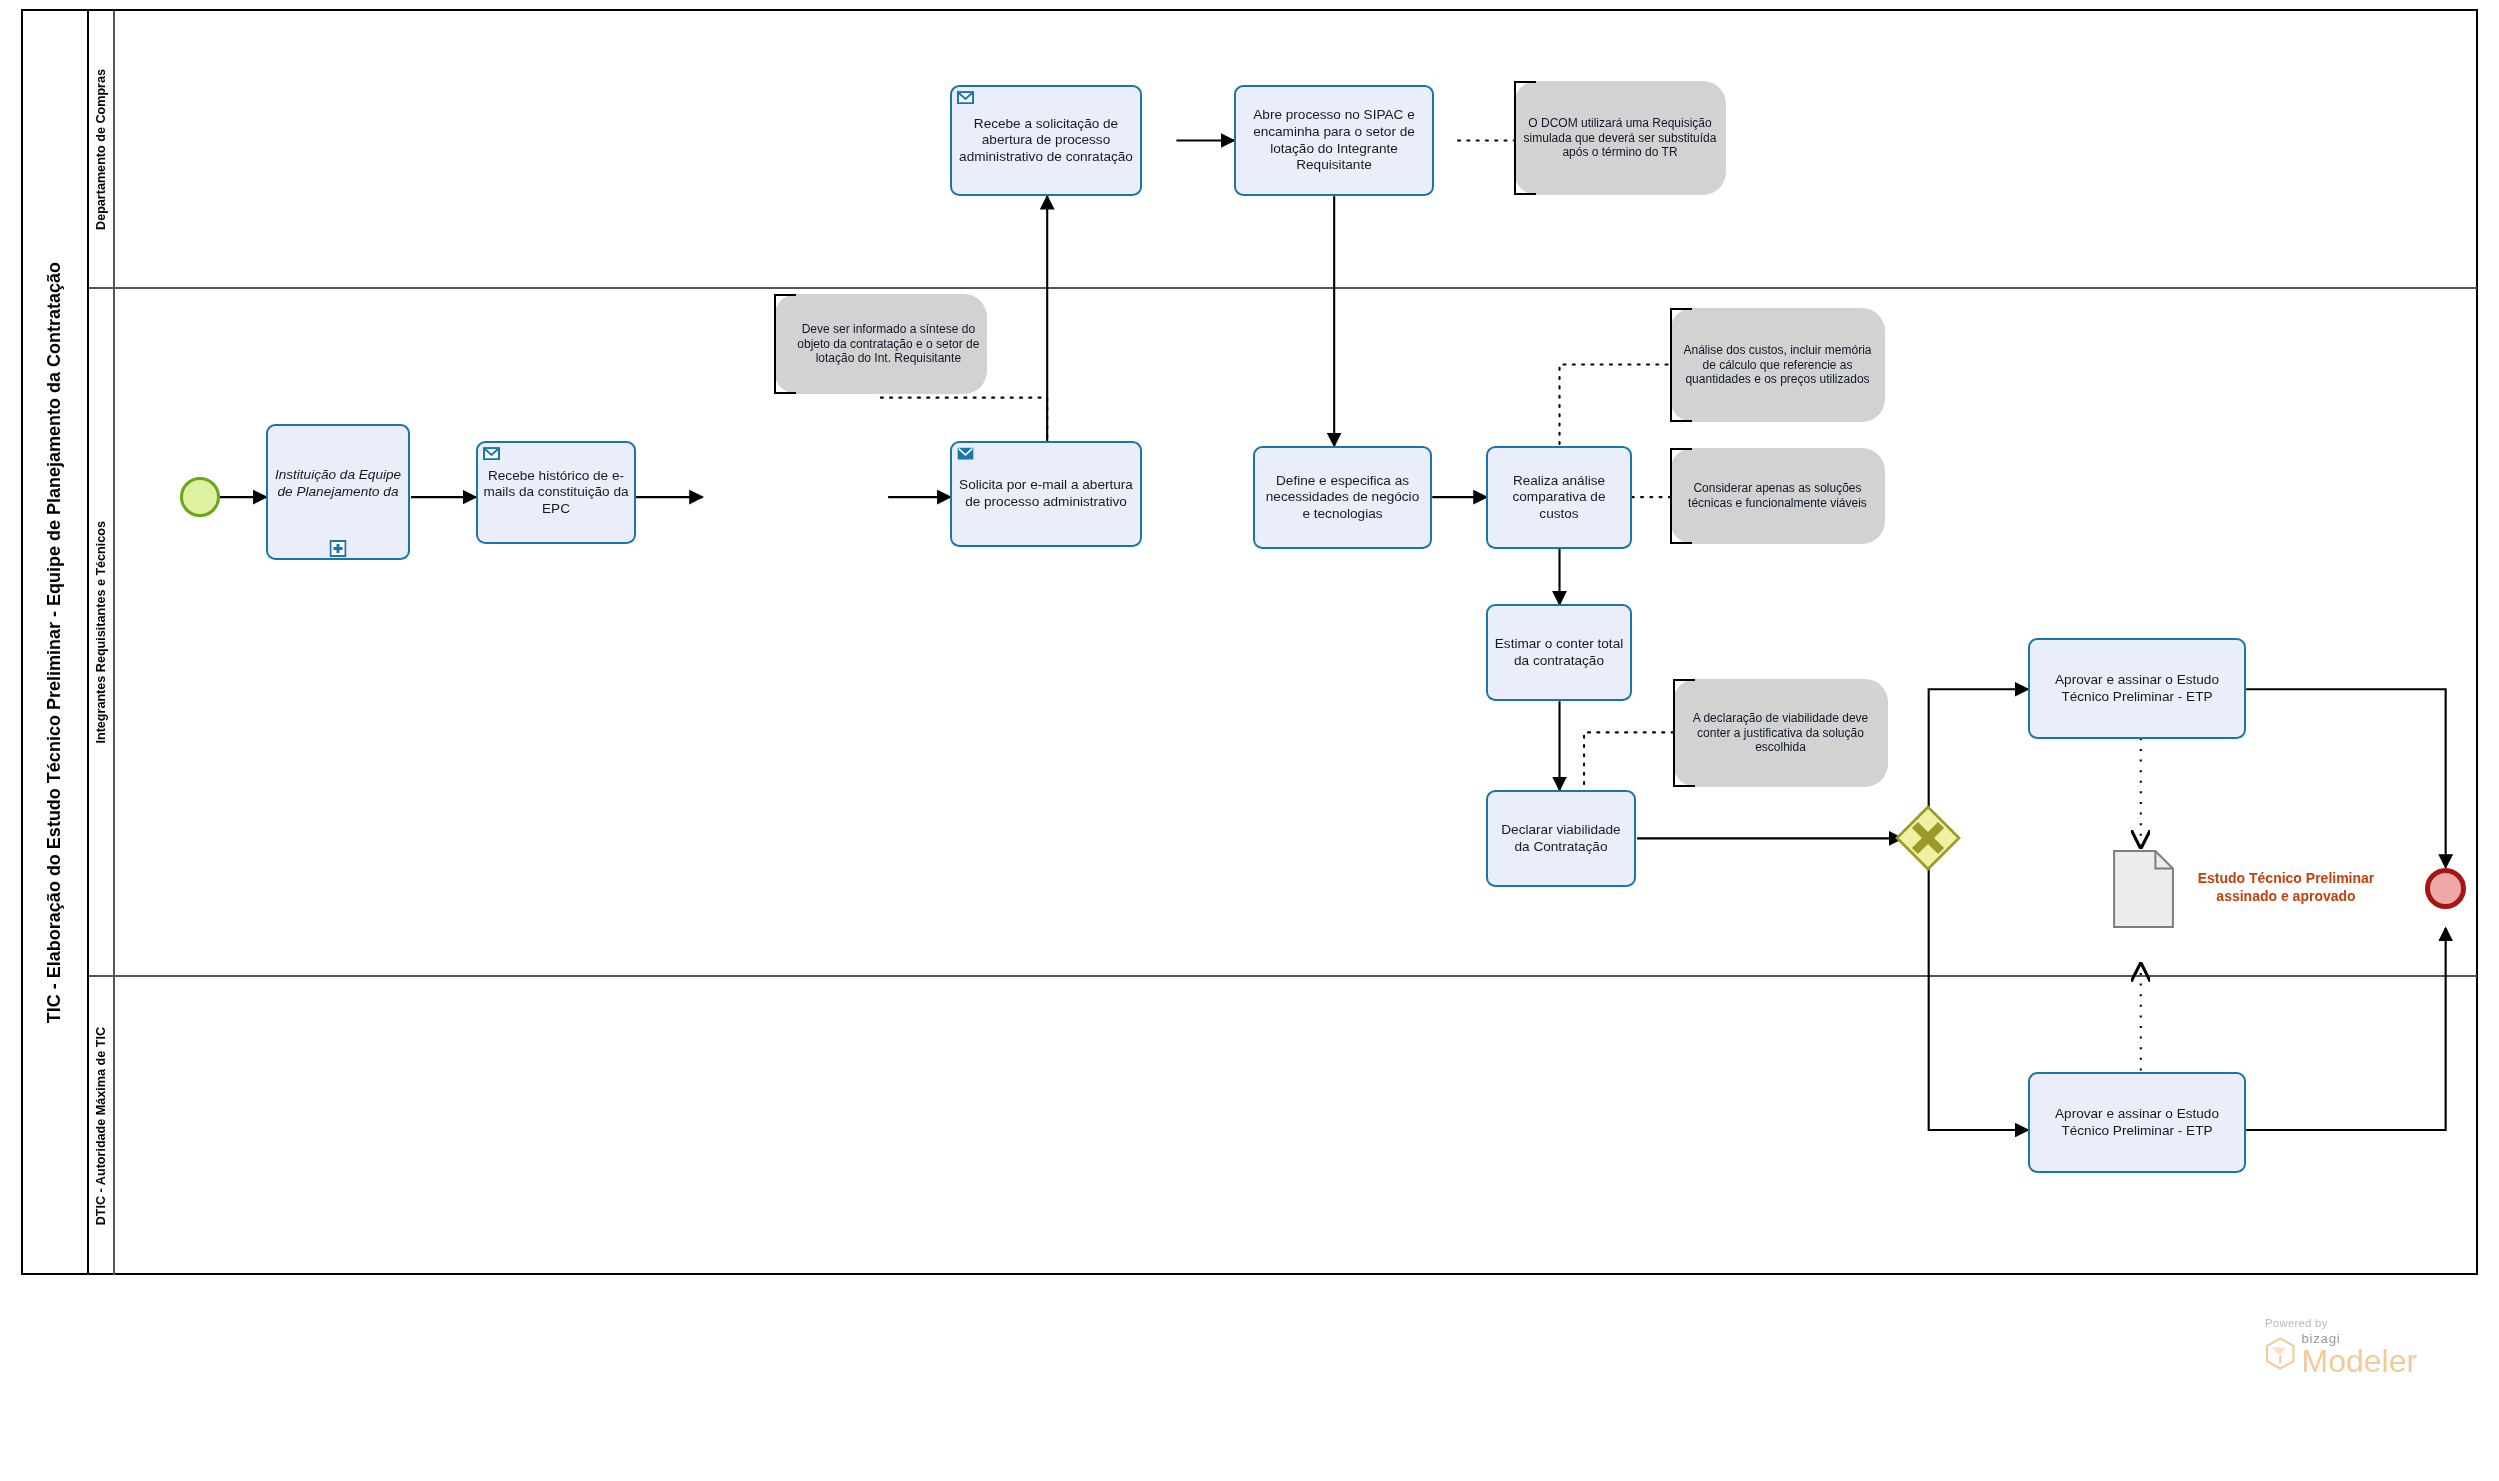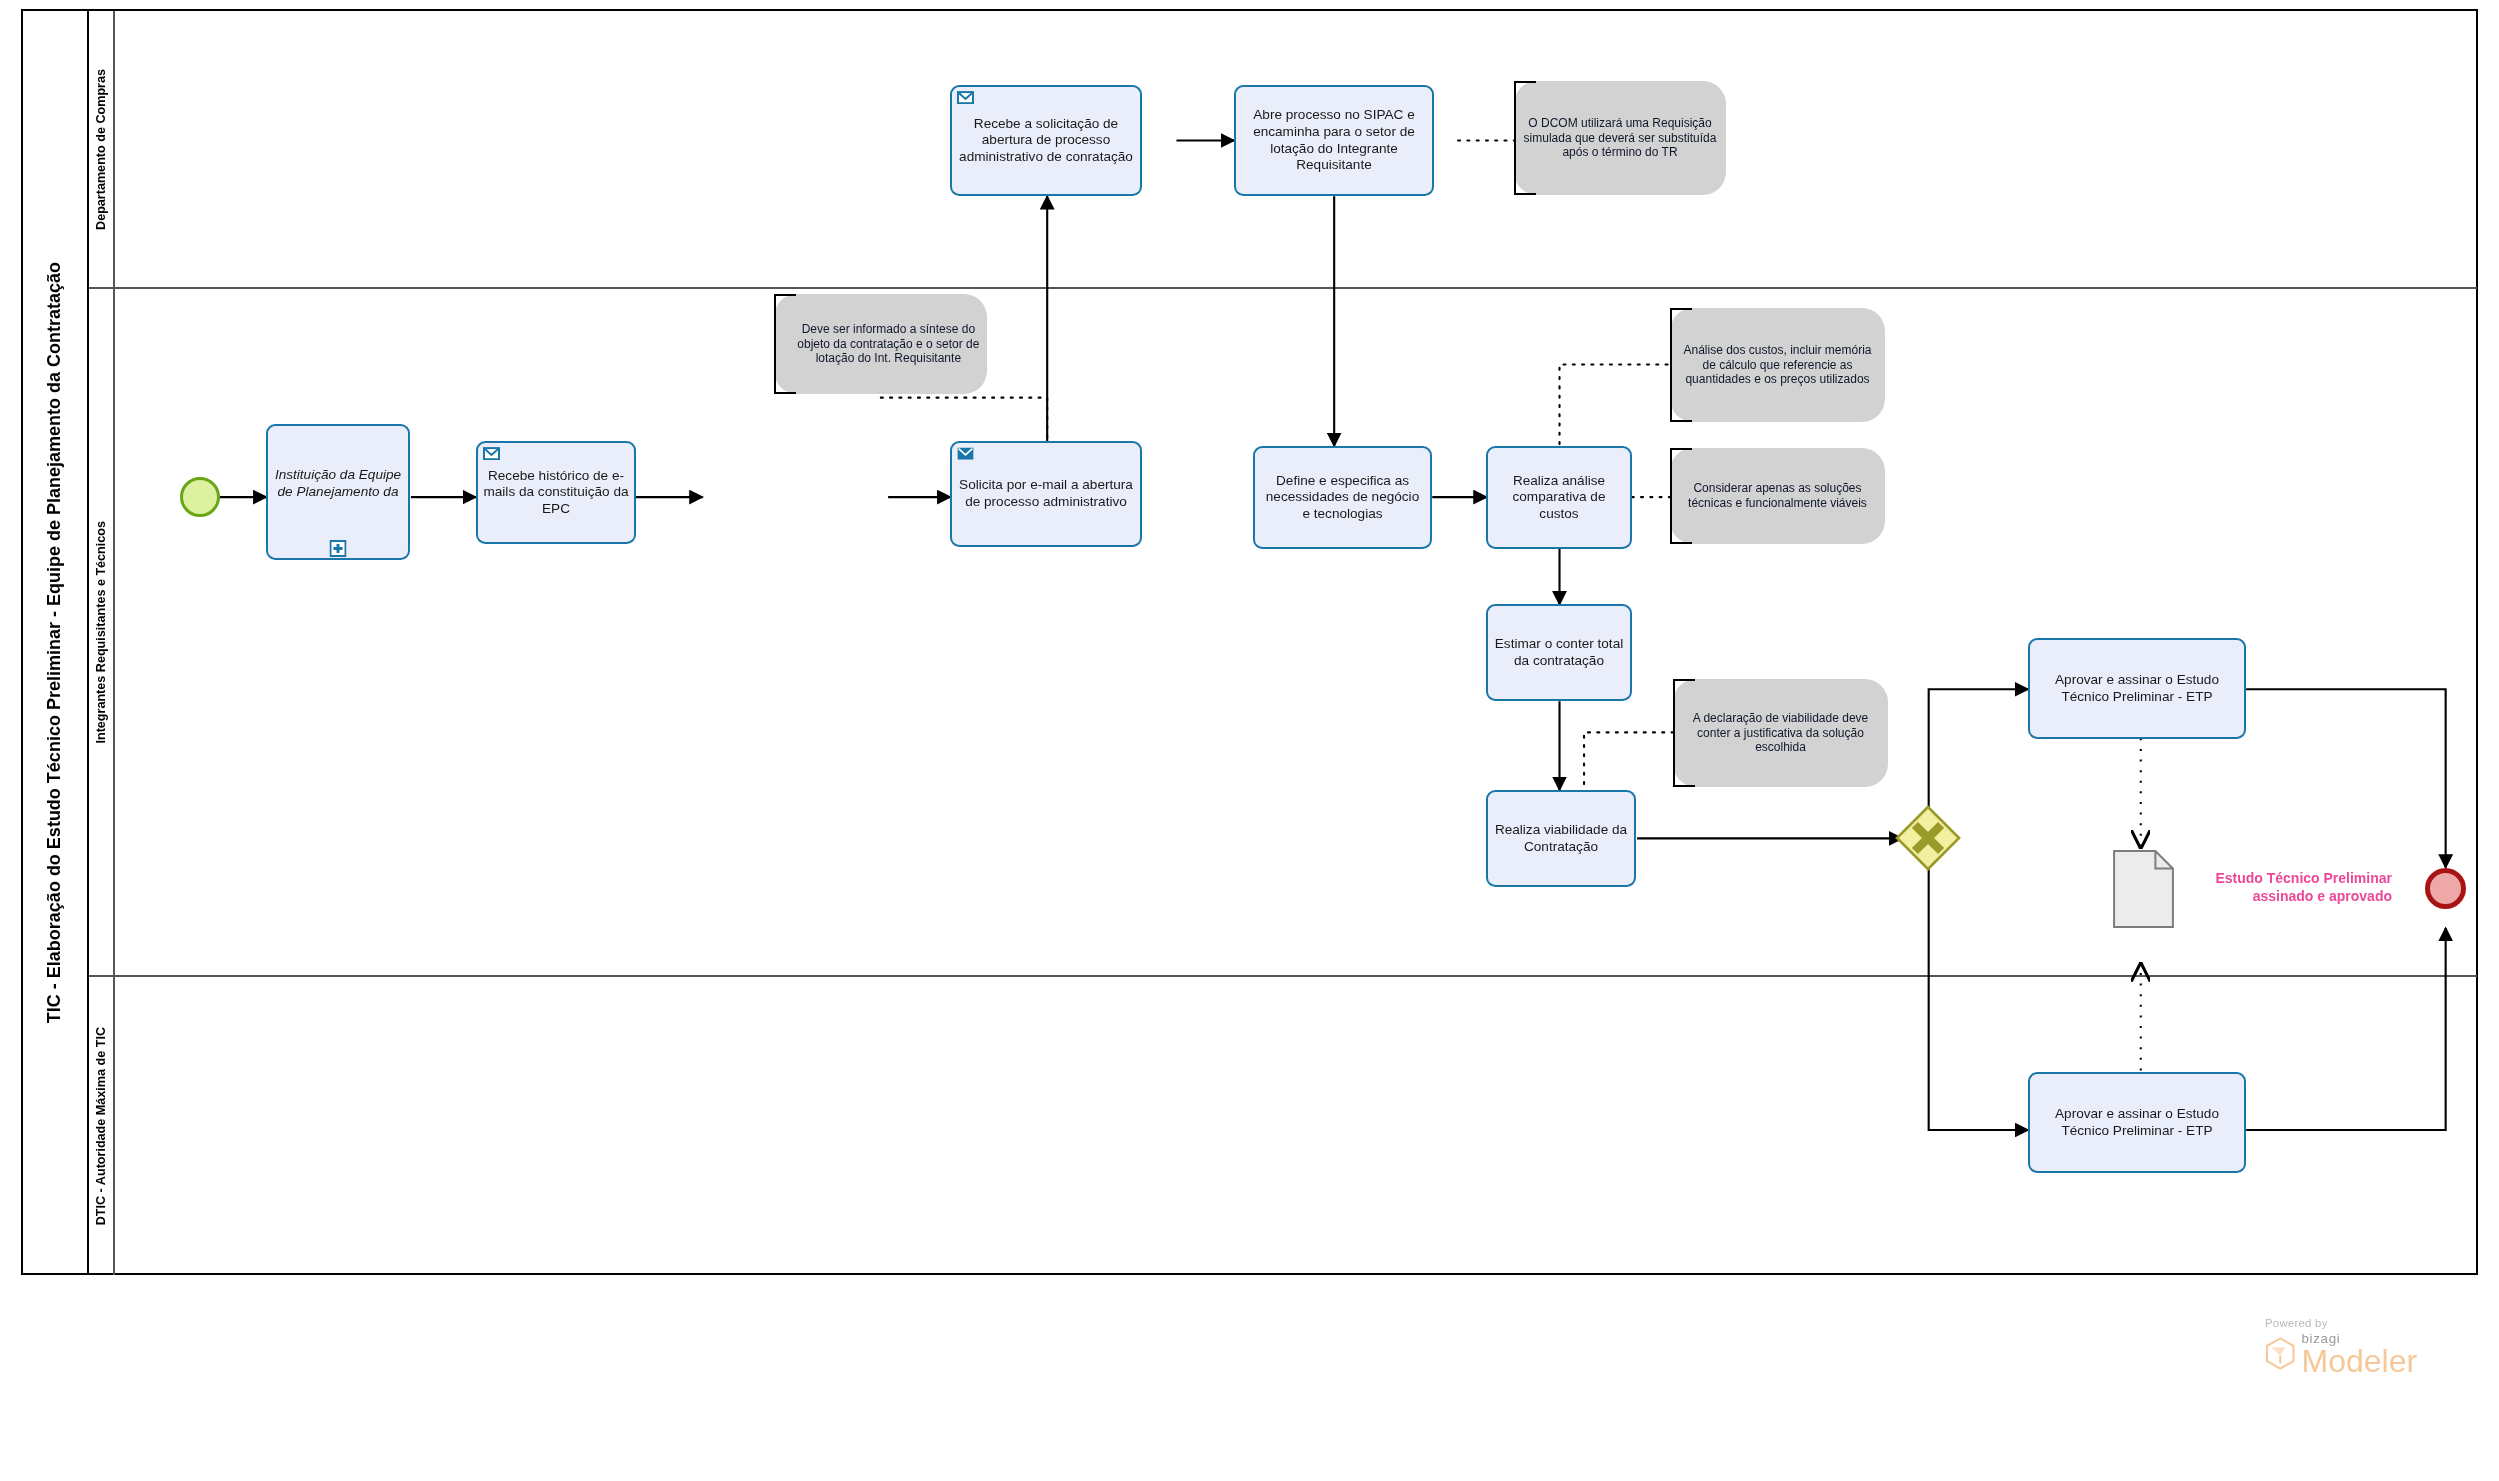"Realiza viabilidade da Contratação" span.lbl { text: Realiza -> Declarar }
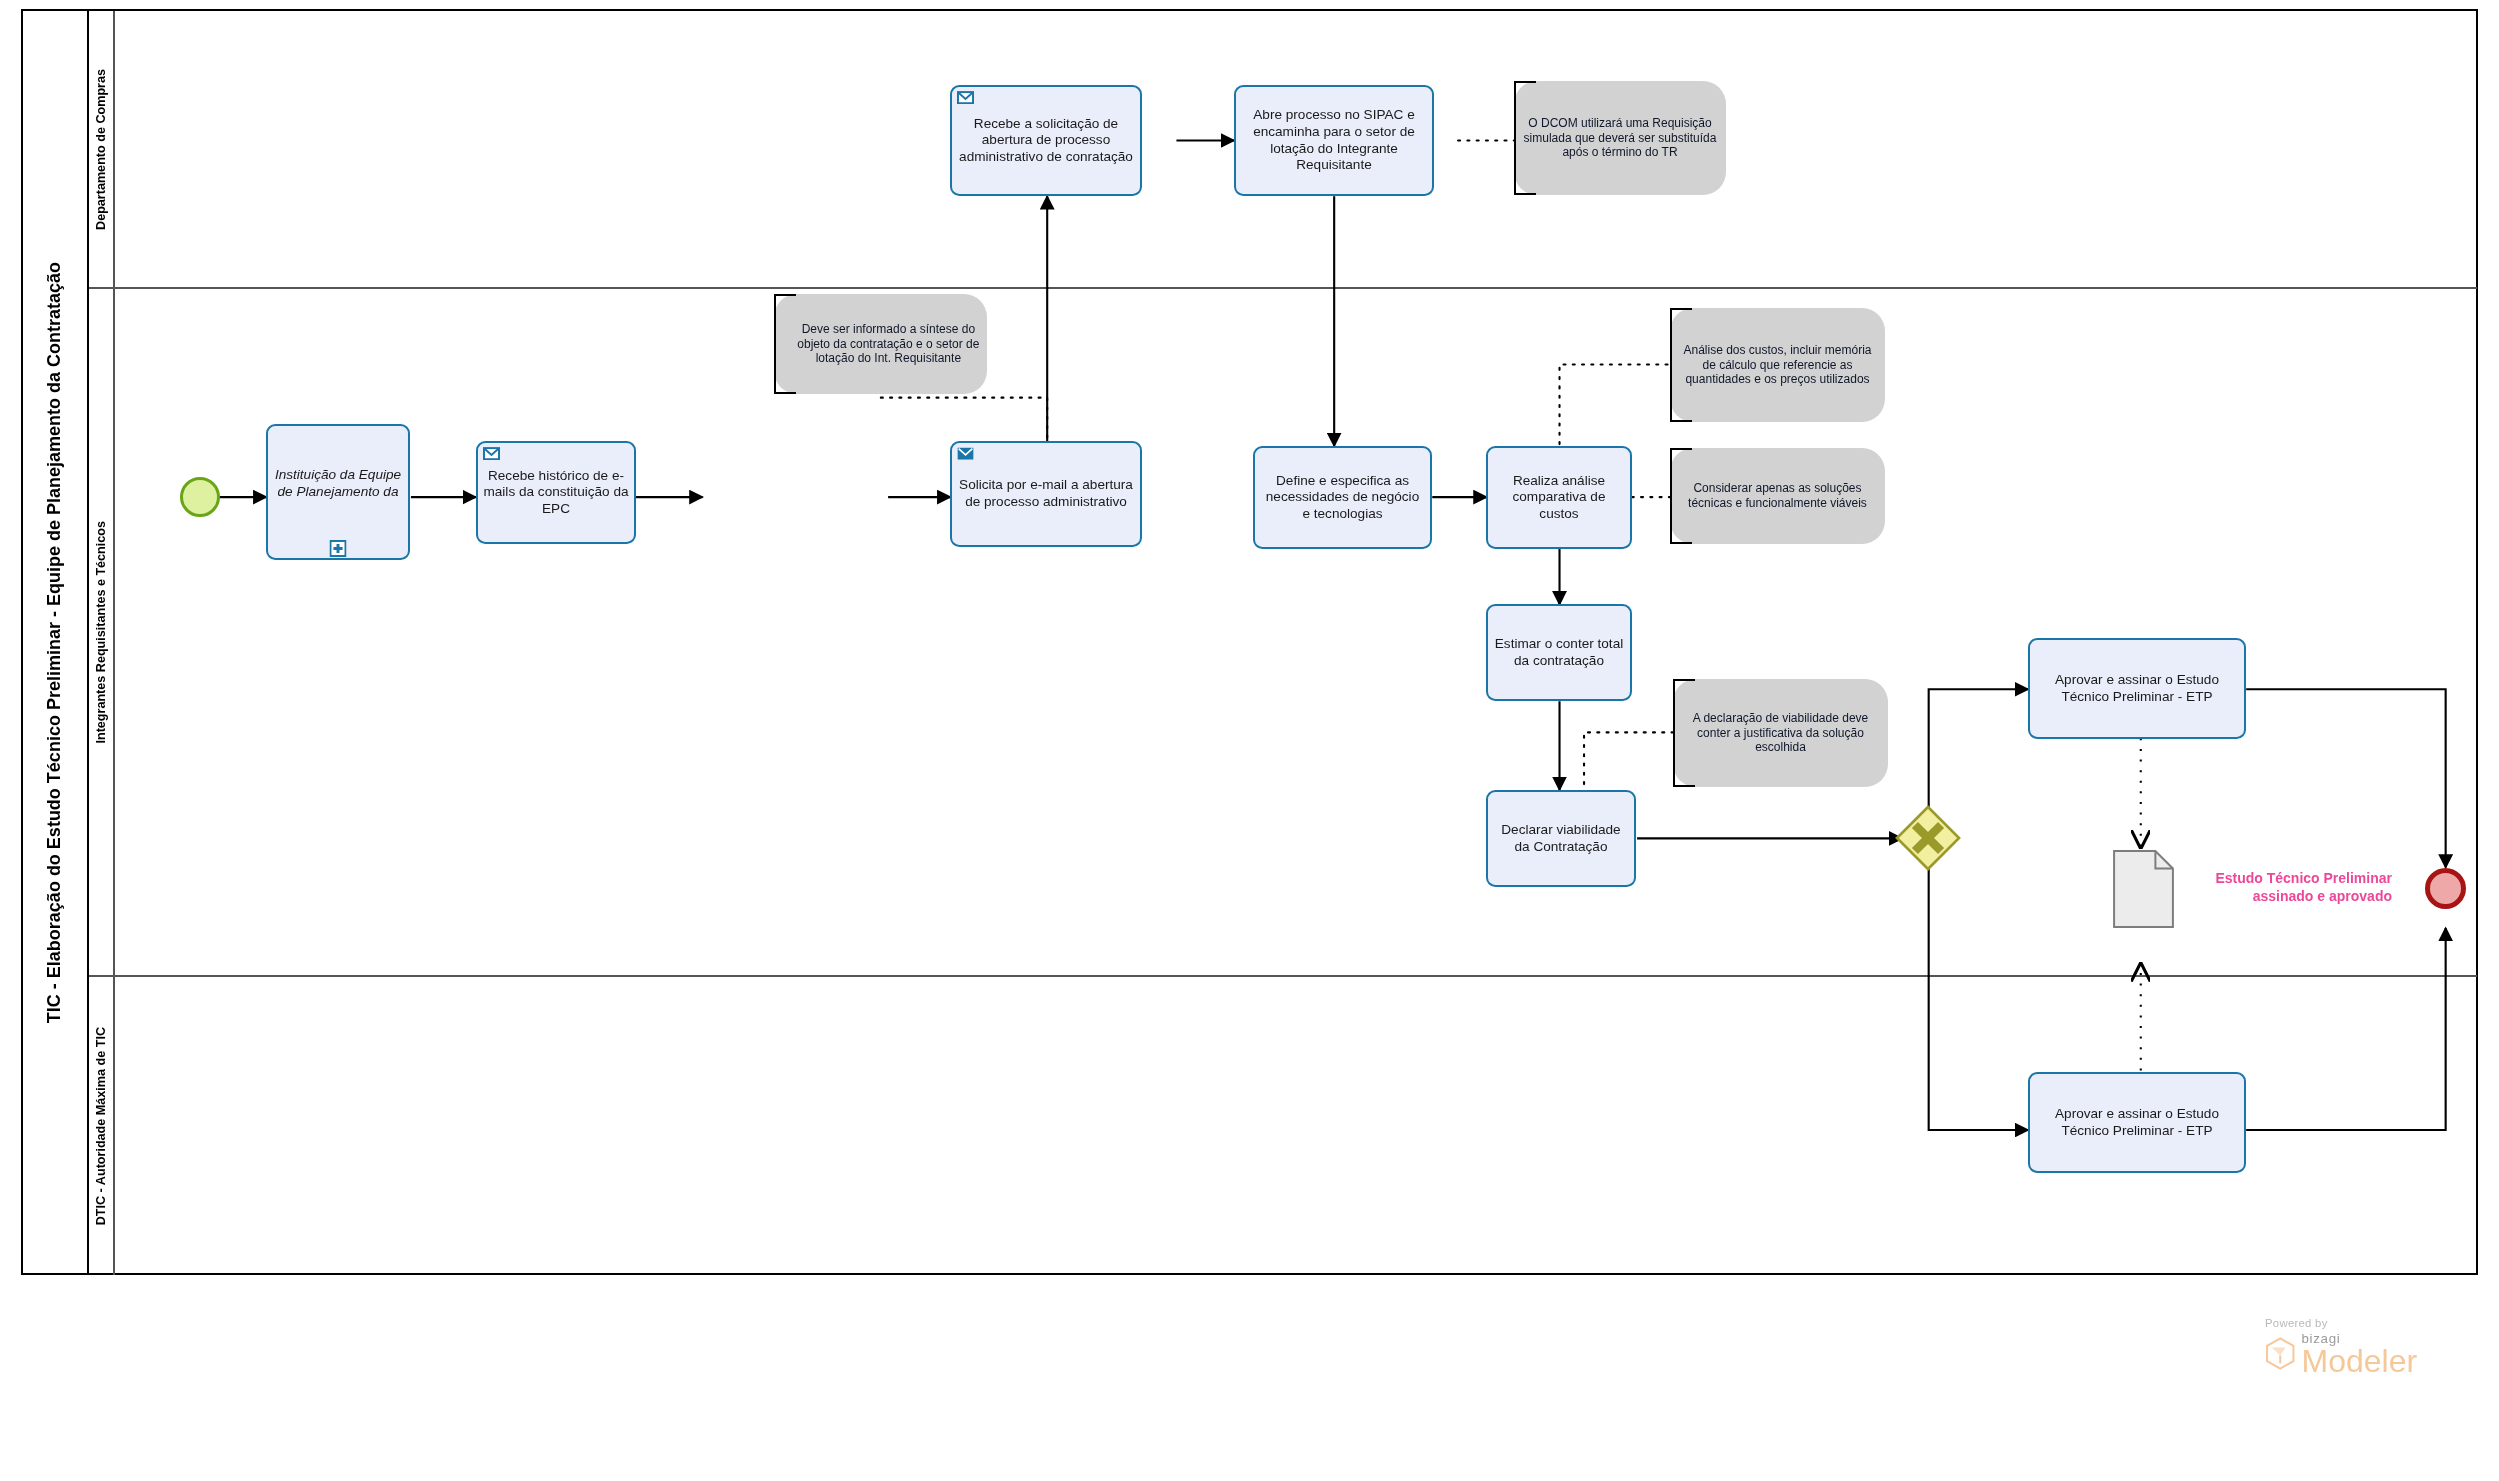"Estudo Técnico Preliminar assinado e" .data-obj-label { color: #ec4899 -> #c2410c; text-align: right -> center }
